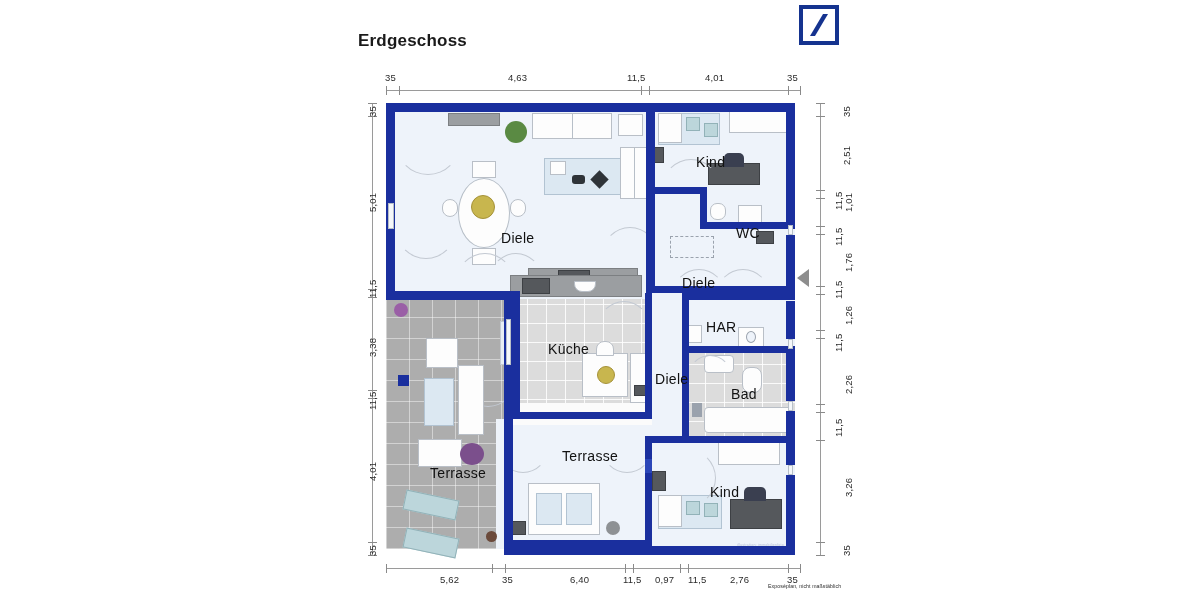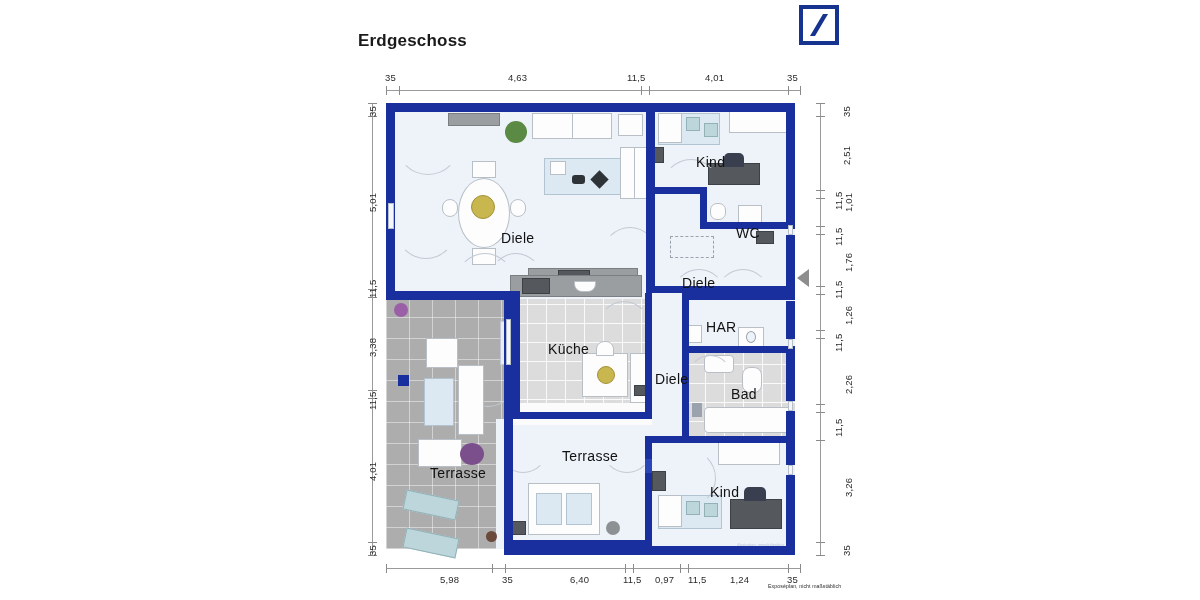"5,98" div.dimlabel { text: 5,98 -> 5,62 }
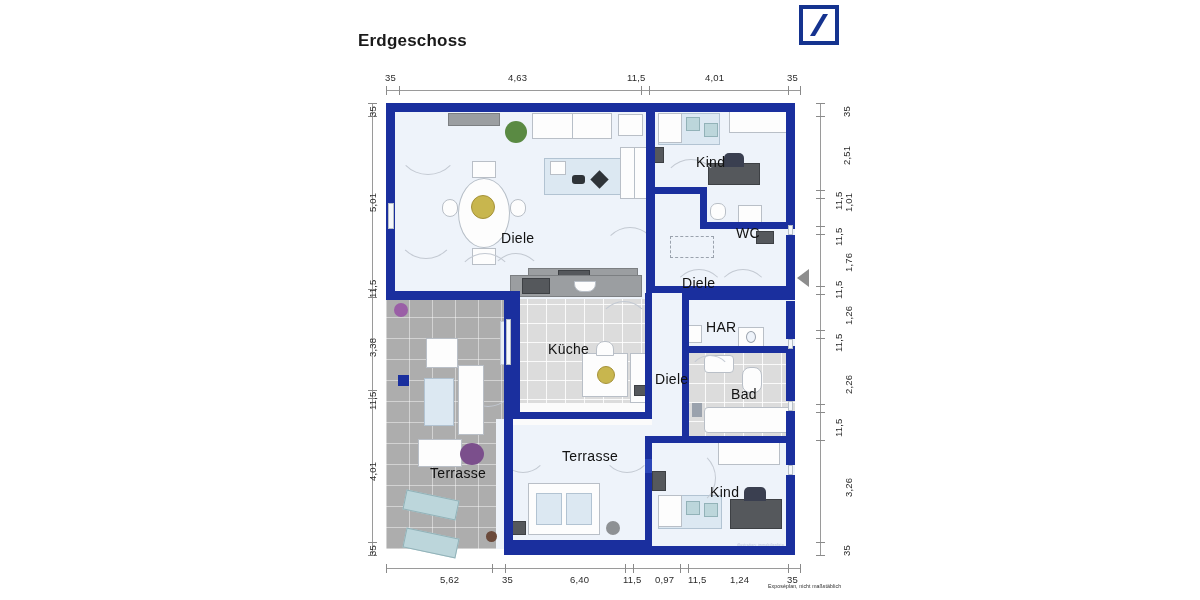"1,24" div.dimlabel { text: 1,24 -> 2,76 }
